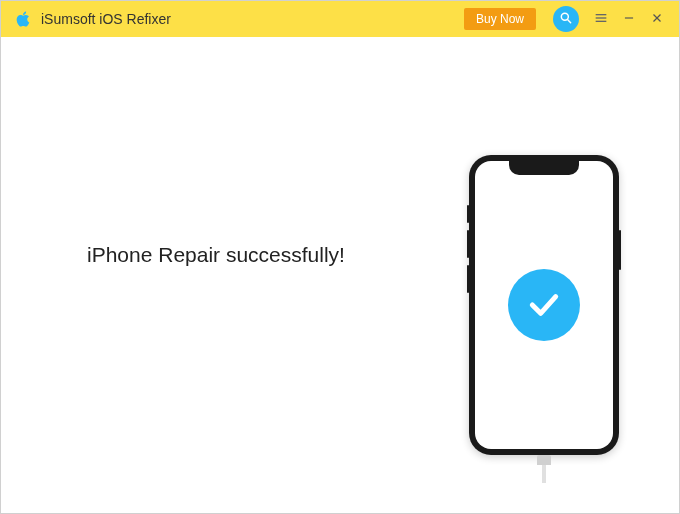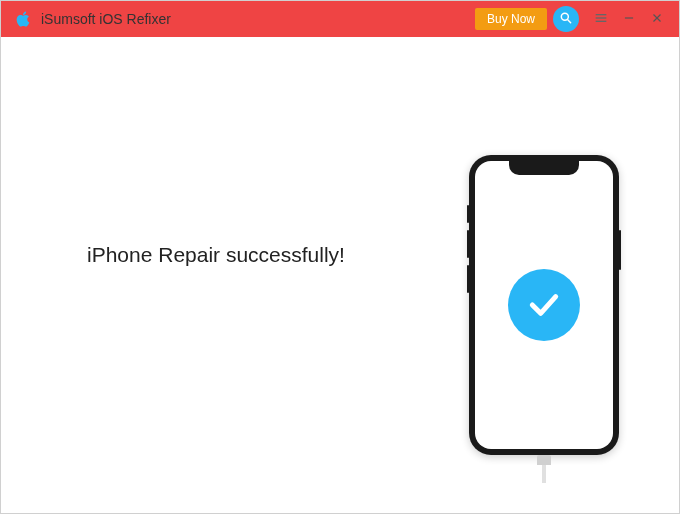"iSumsoft iOS Refixer" .titlebar { background: #ef4444 -> #fde047 }
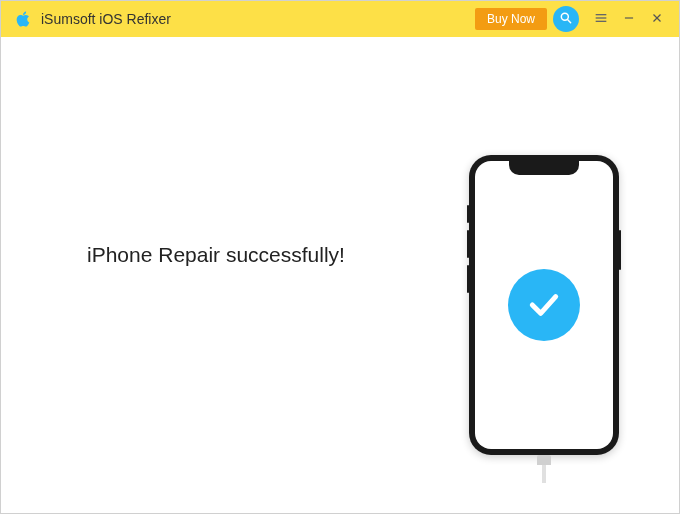"Buy Now" .buy-now-btn { margin-right: 6px -> 17px }
